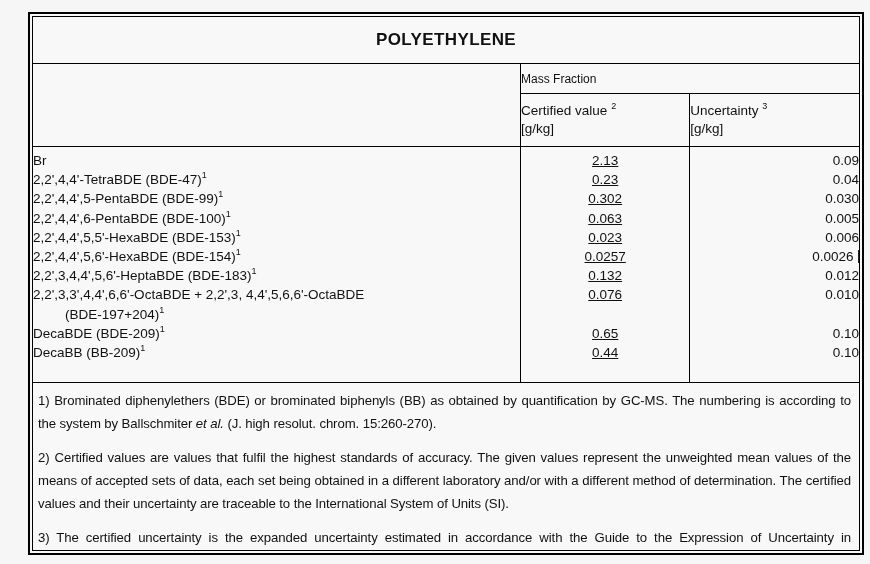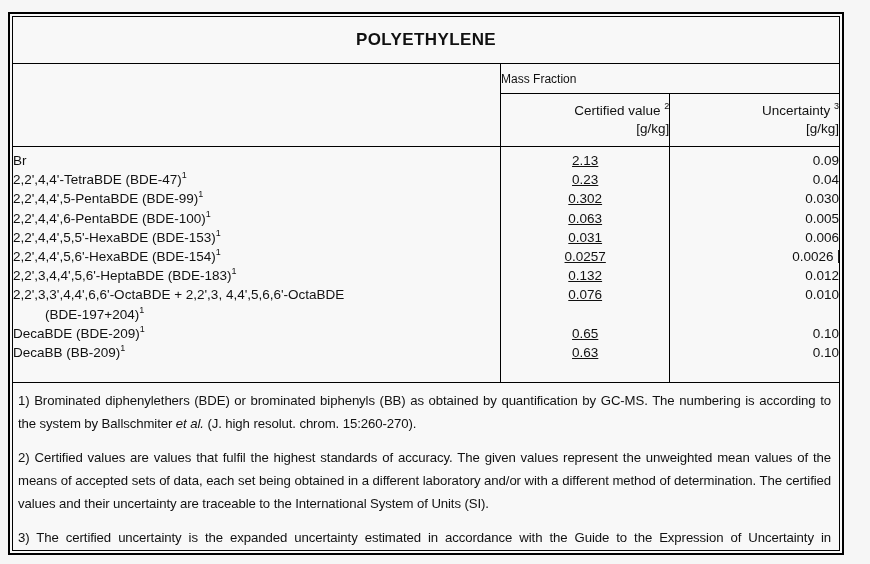"POLYETHYLENE" .frame { left: 8px -> 28px }
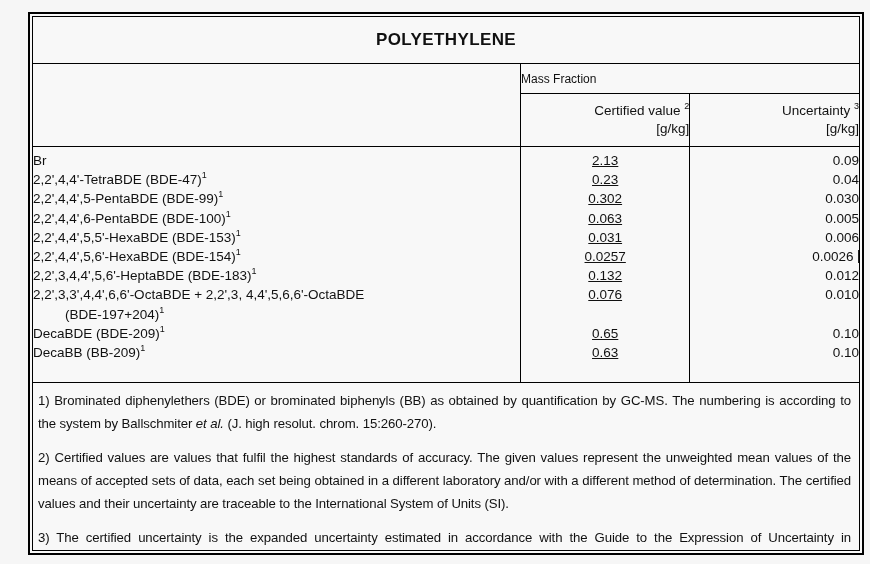"Certified value 2" .col-head { text-align: right -> left }
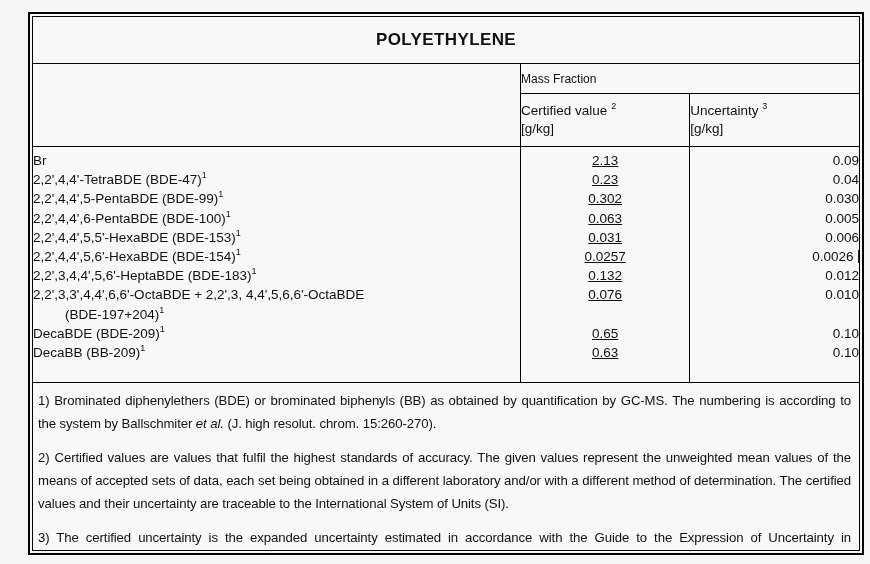"0.031" td.c-cert { text: 0.031 -> 0.023 }
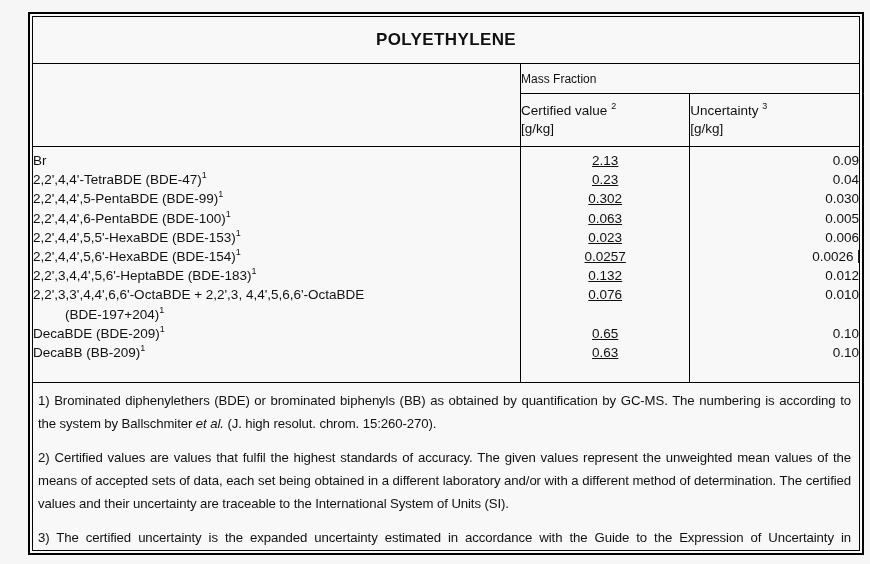"0.63" td.c-cert { text: 0.63 -> 0.44 }
